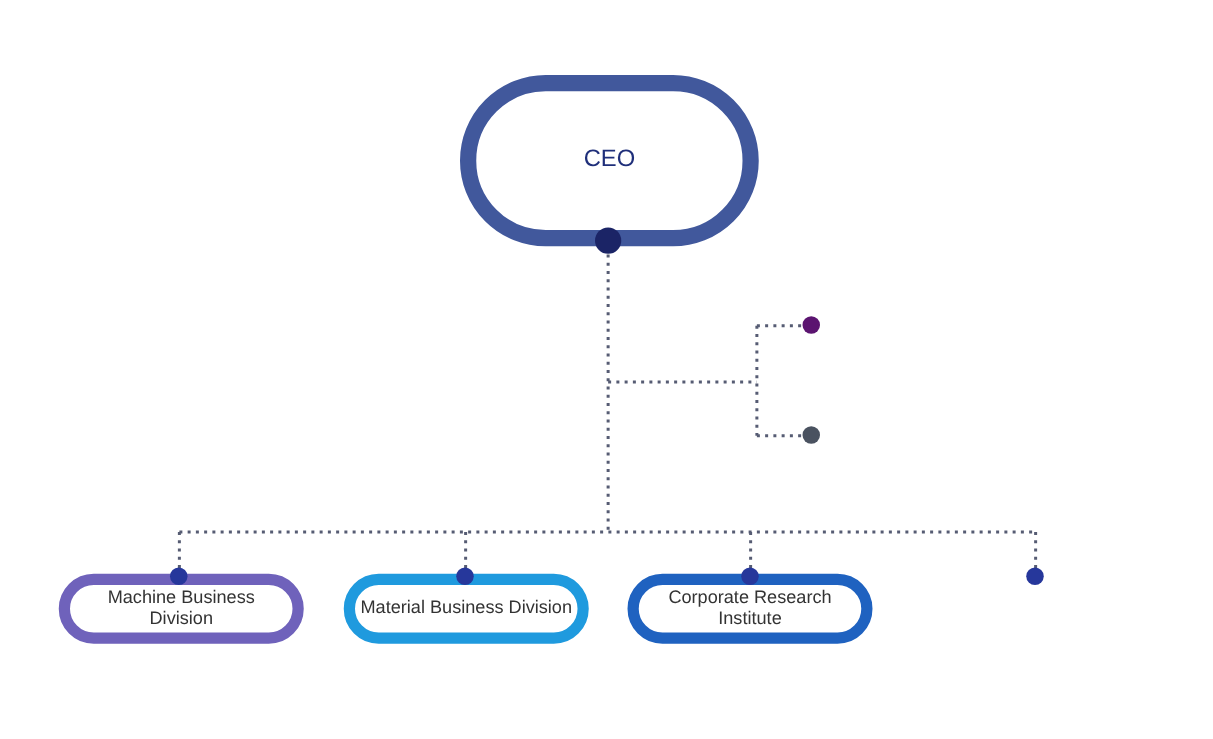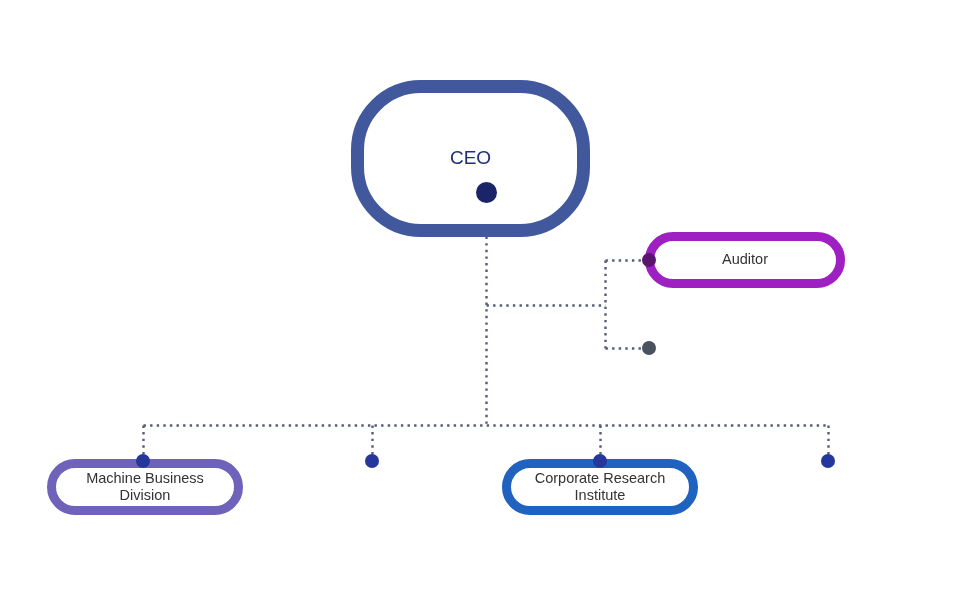"CEO" .node-ceo { height: 157px -> 137px; left: 351px -> 368px; margin-top: 20px -> none }
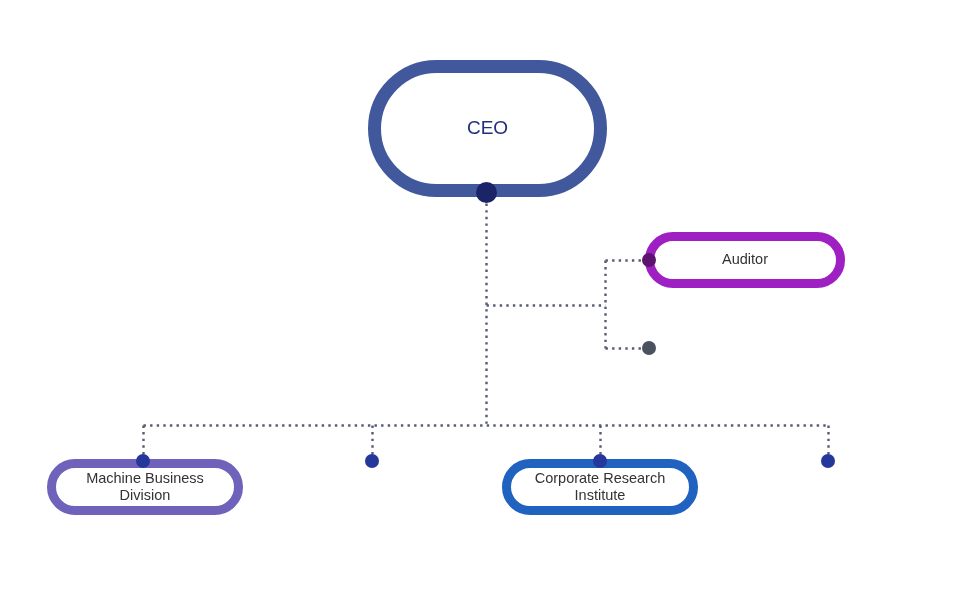"Auditor" div.node { html: <div> <span>Auditor</span> </div> -> none }
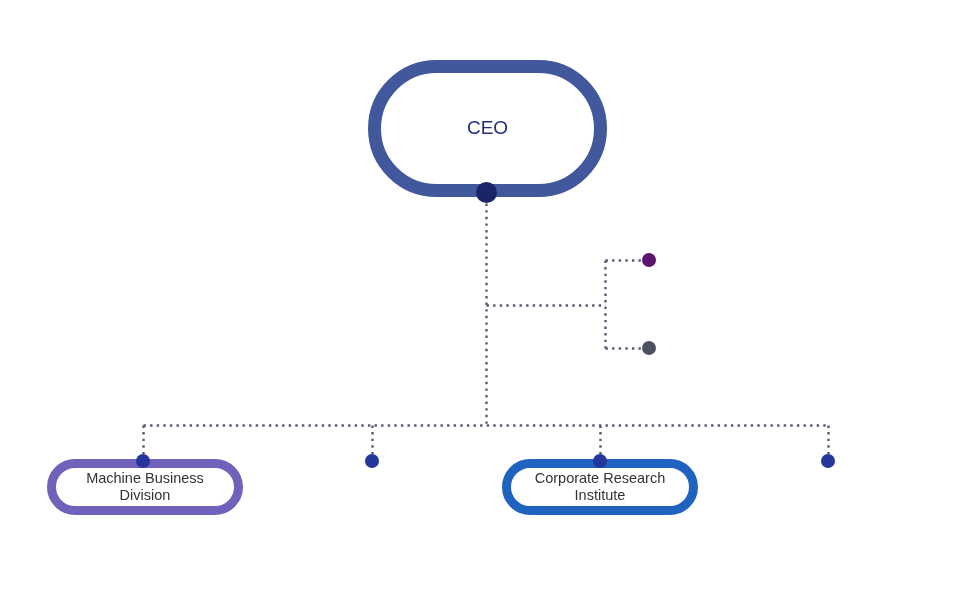"Material Business Division" div.node { html: none -> <div> <span>Material Business Division</span> </div> }
